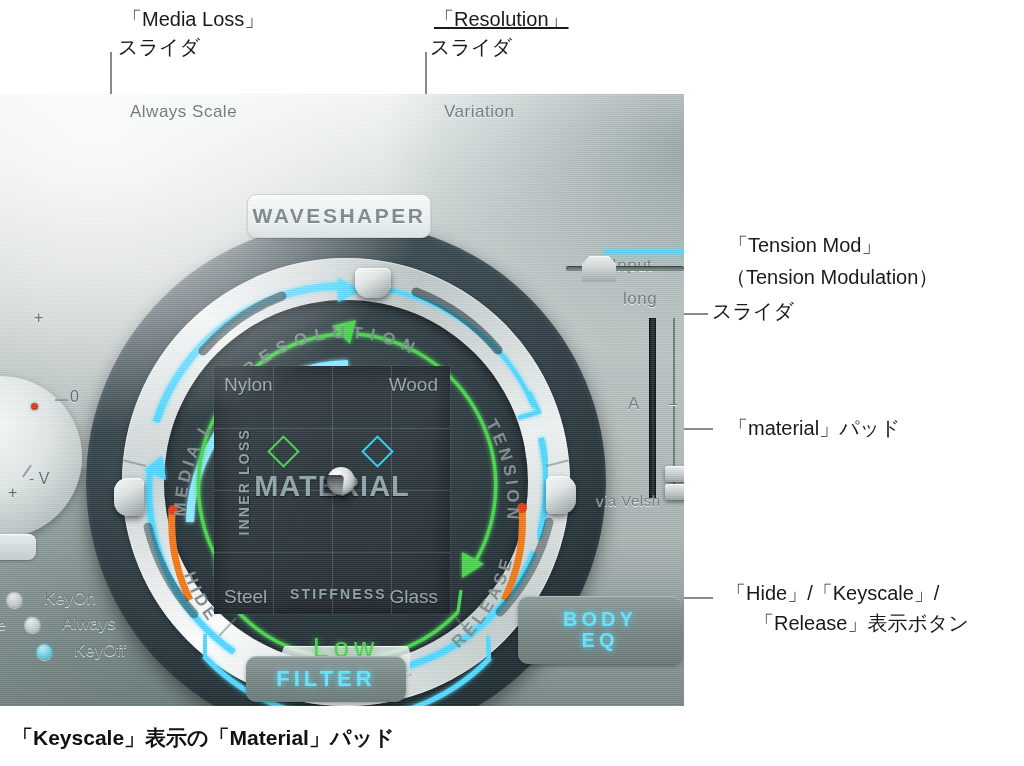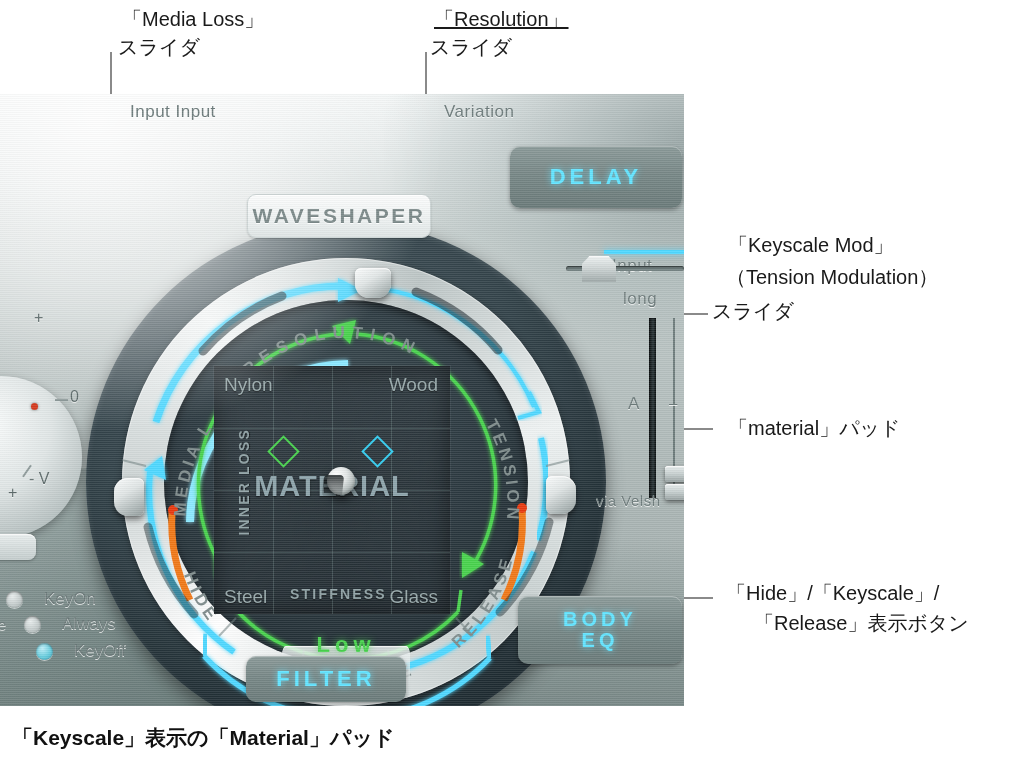"Input Input" div.plabel { text: Input Input -> Always Scale }
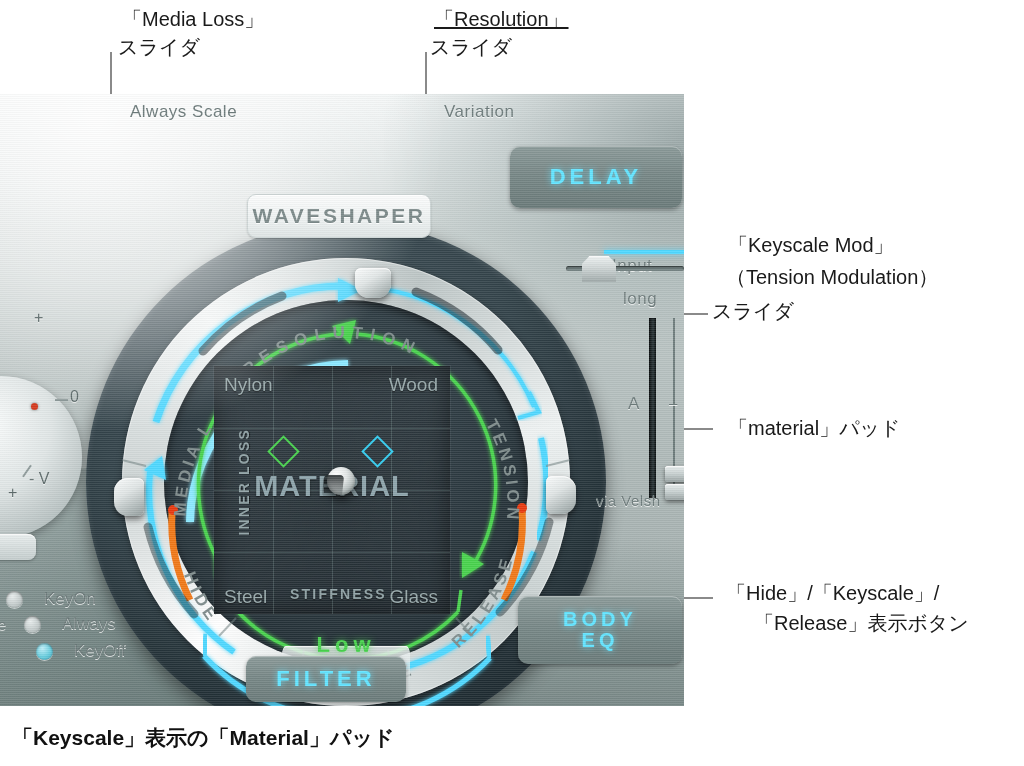"DELAY" div.lcdbtn { html: <div> <span>DELAY</span> </div> -> none }
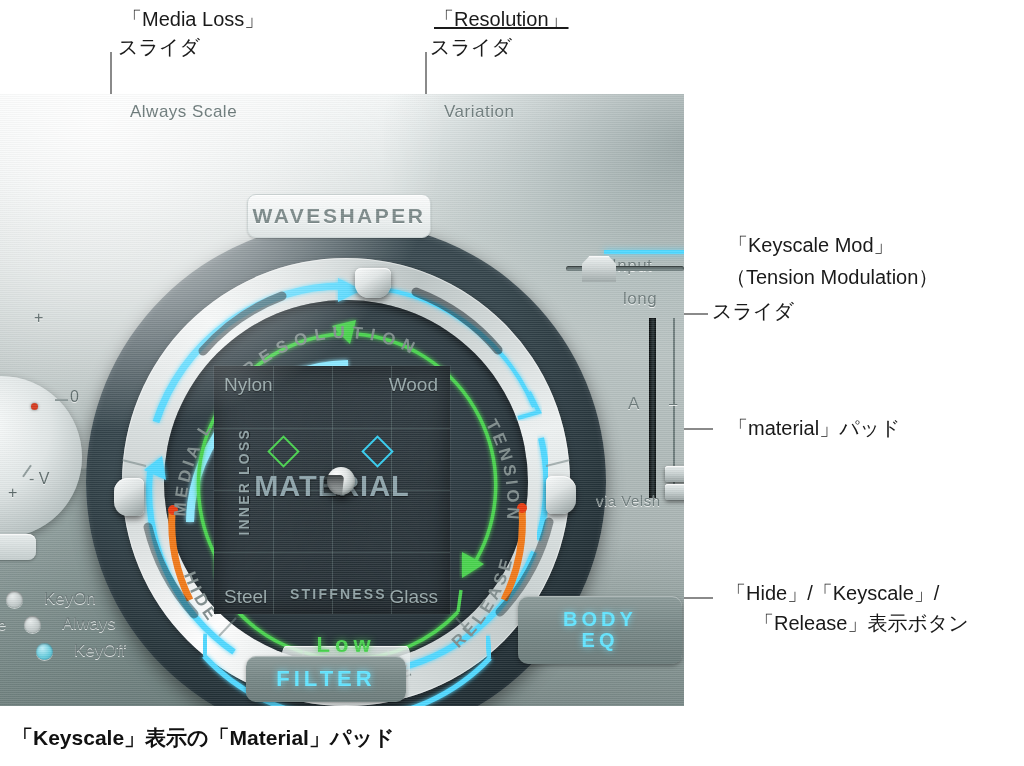"「Keyscale Mod」" div.callout-text { text: Keyscale -> Tension }
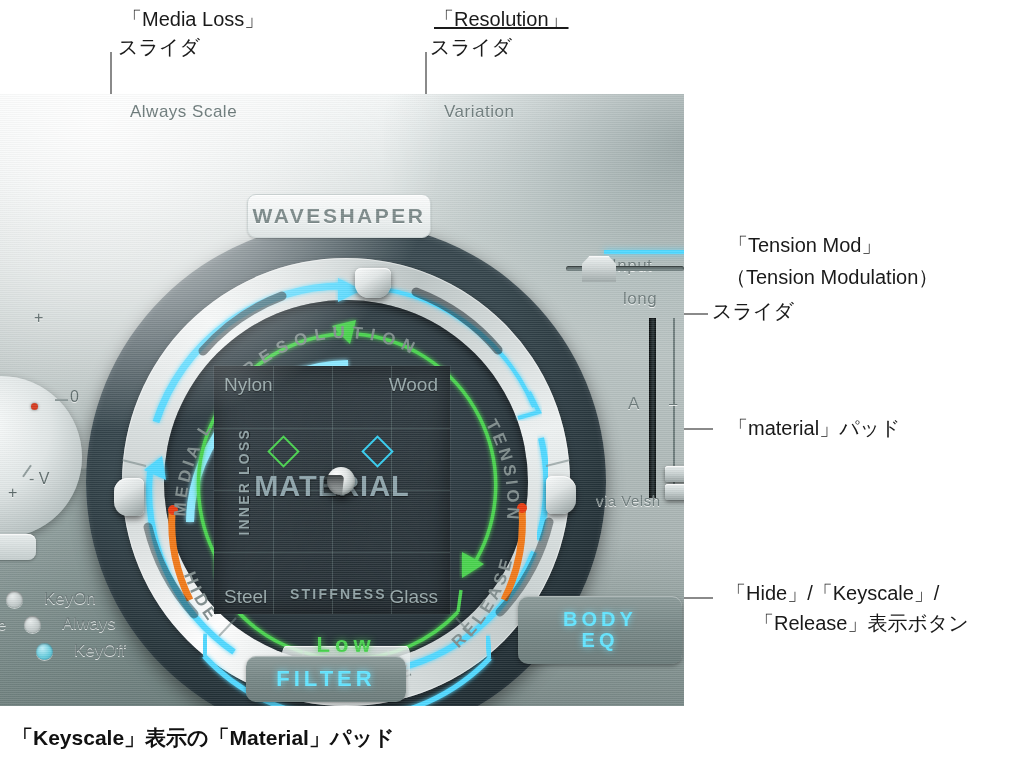"Low" div { font-size: 22px -> 28px; font-weight: 700 -> 400 }
